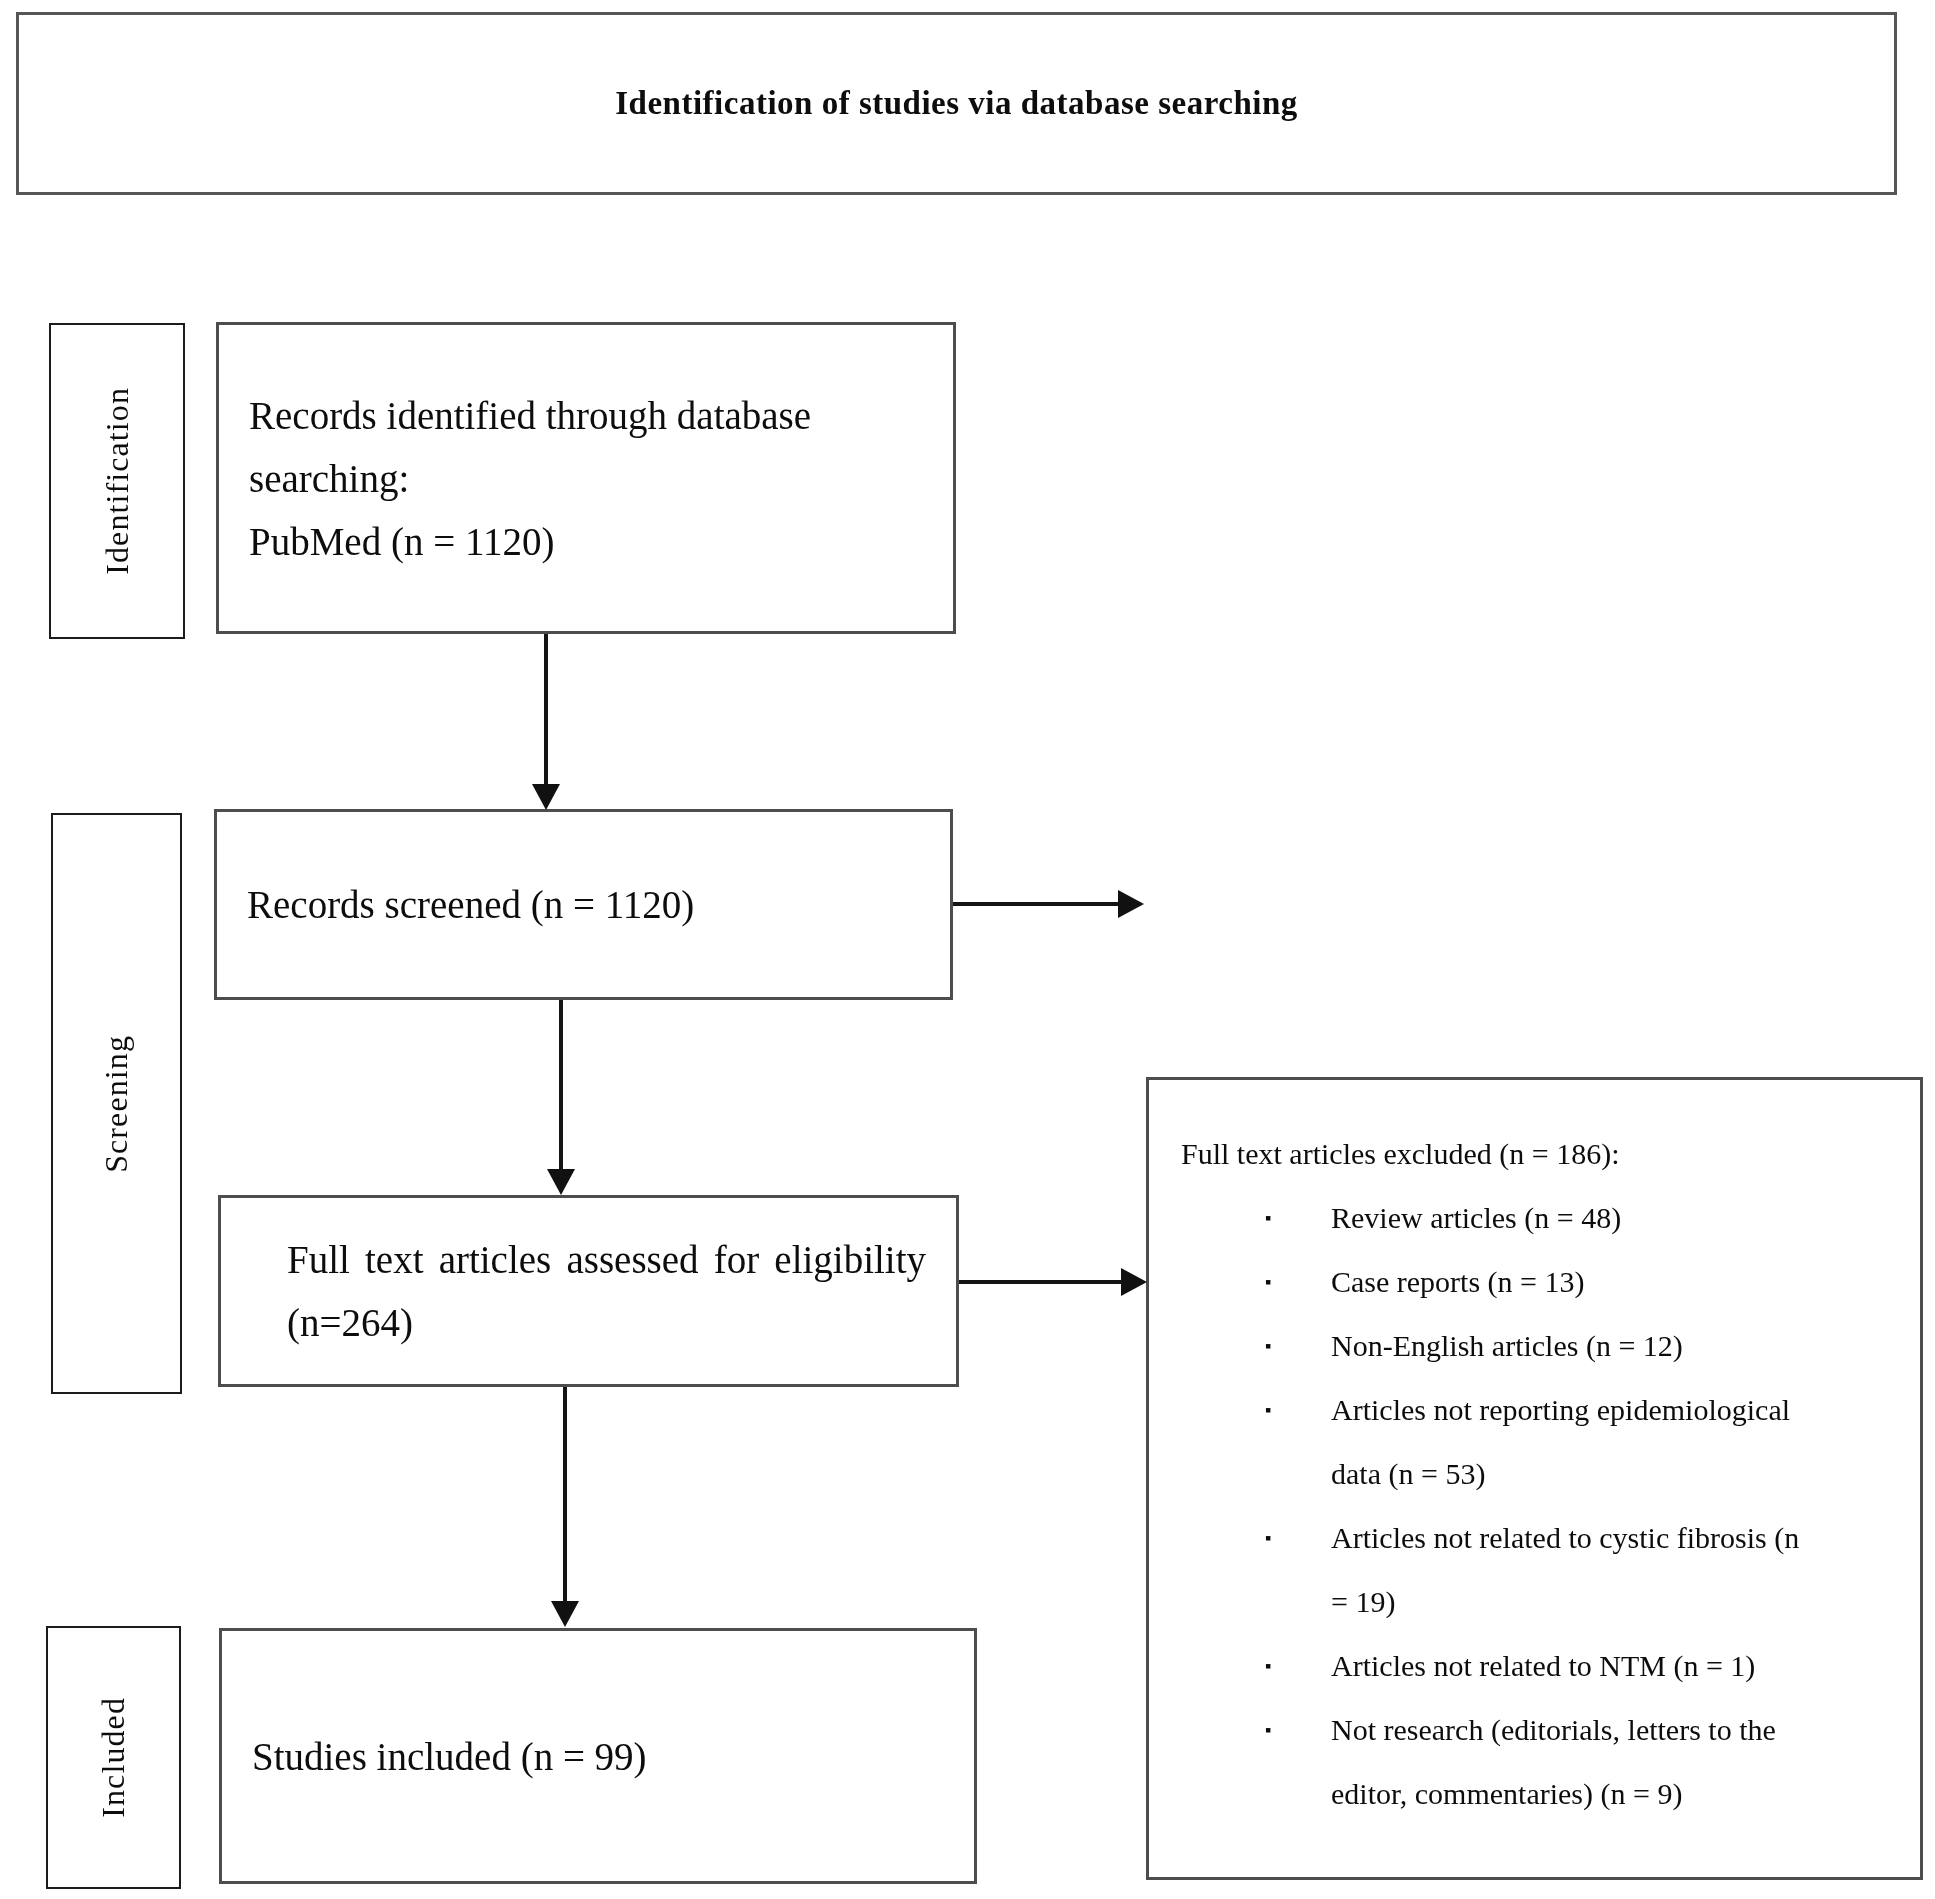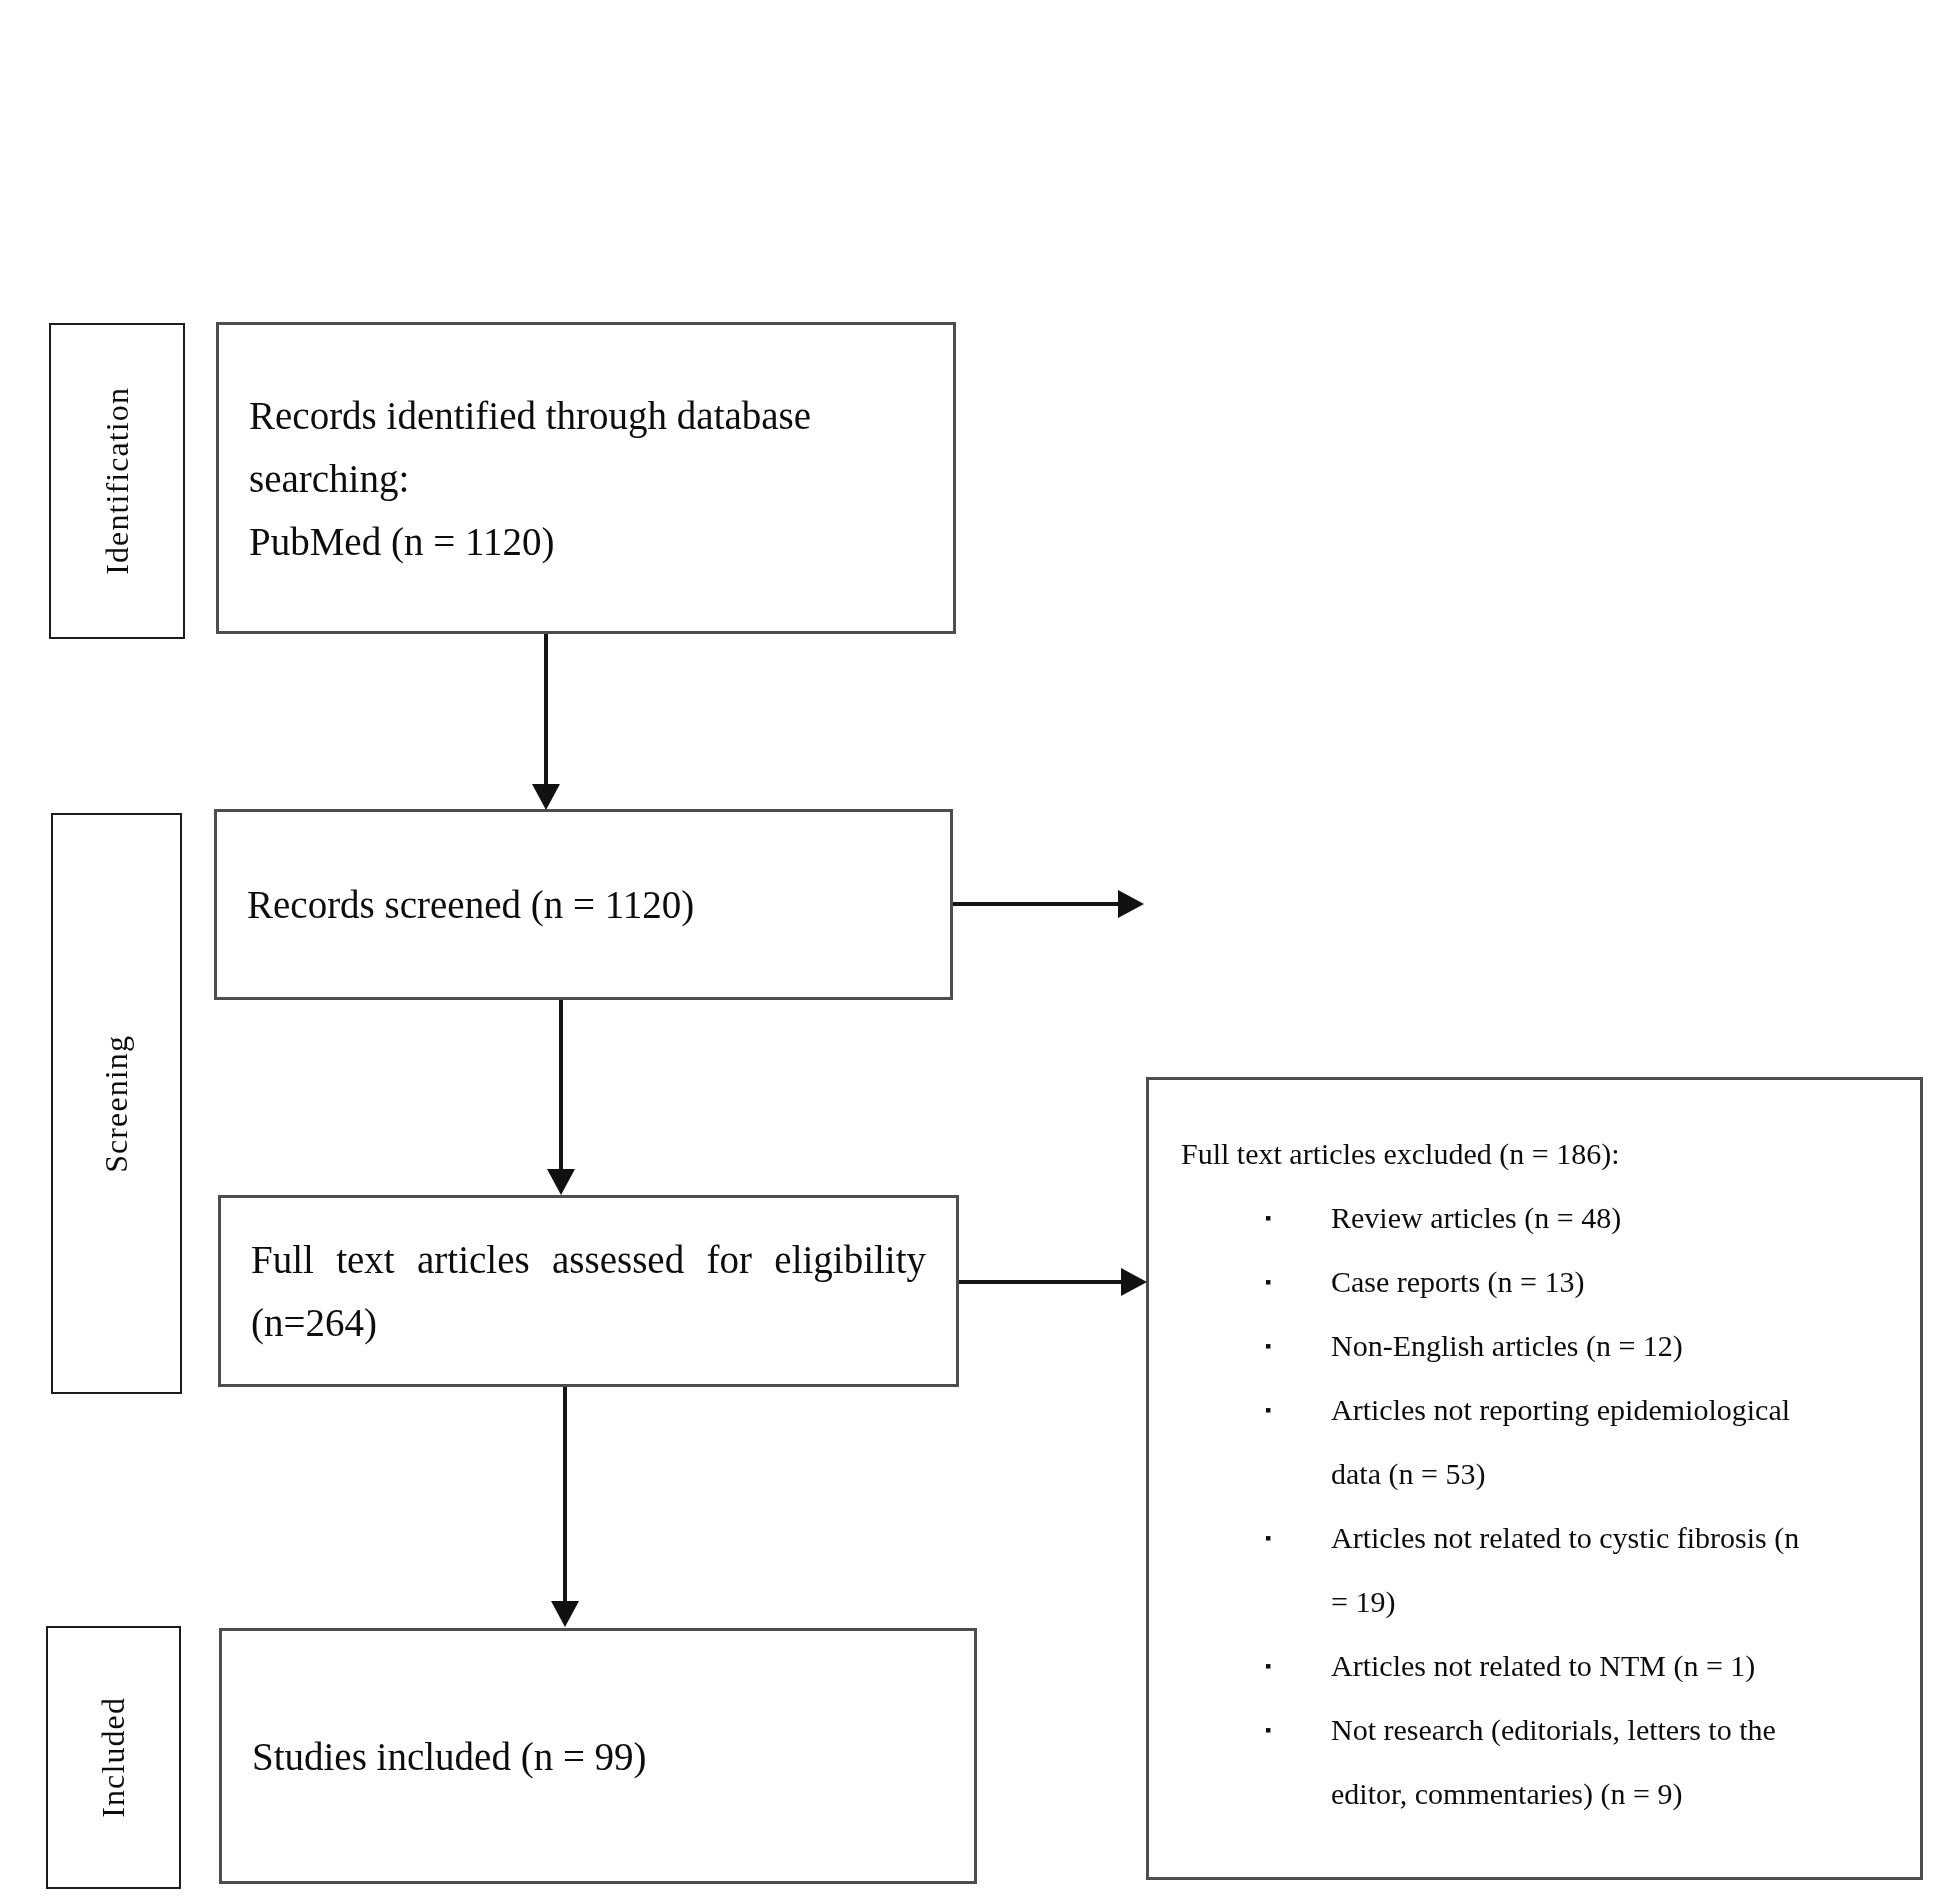"Identification of studies via database" div.box { html: none -> <div> <div>Identification of studies via database searching</div> </div> }
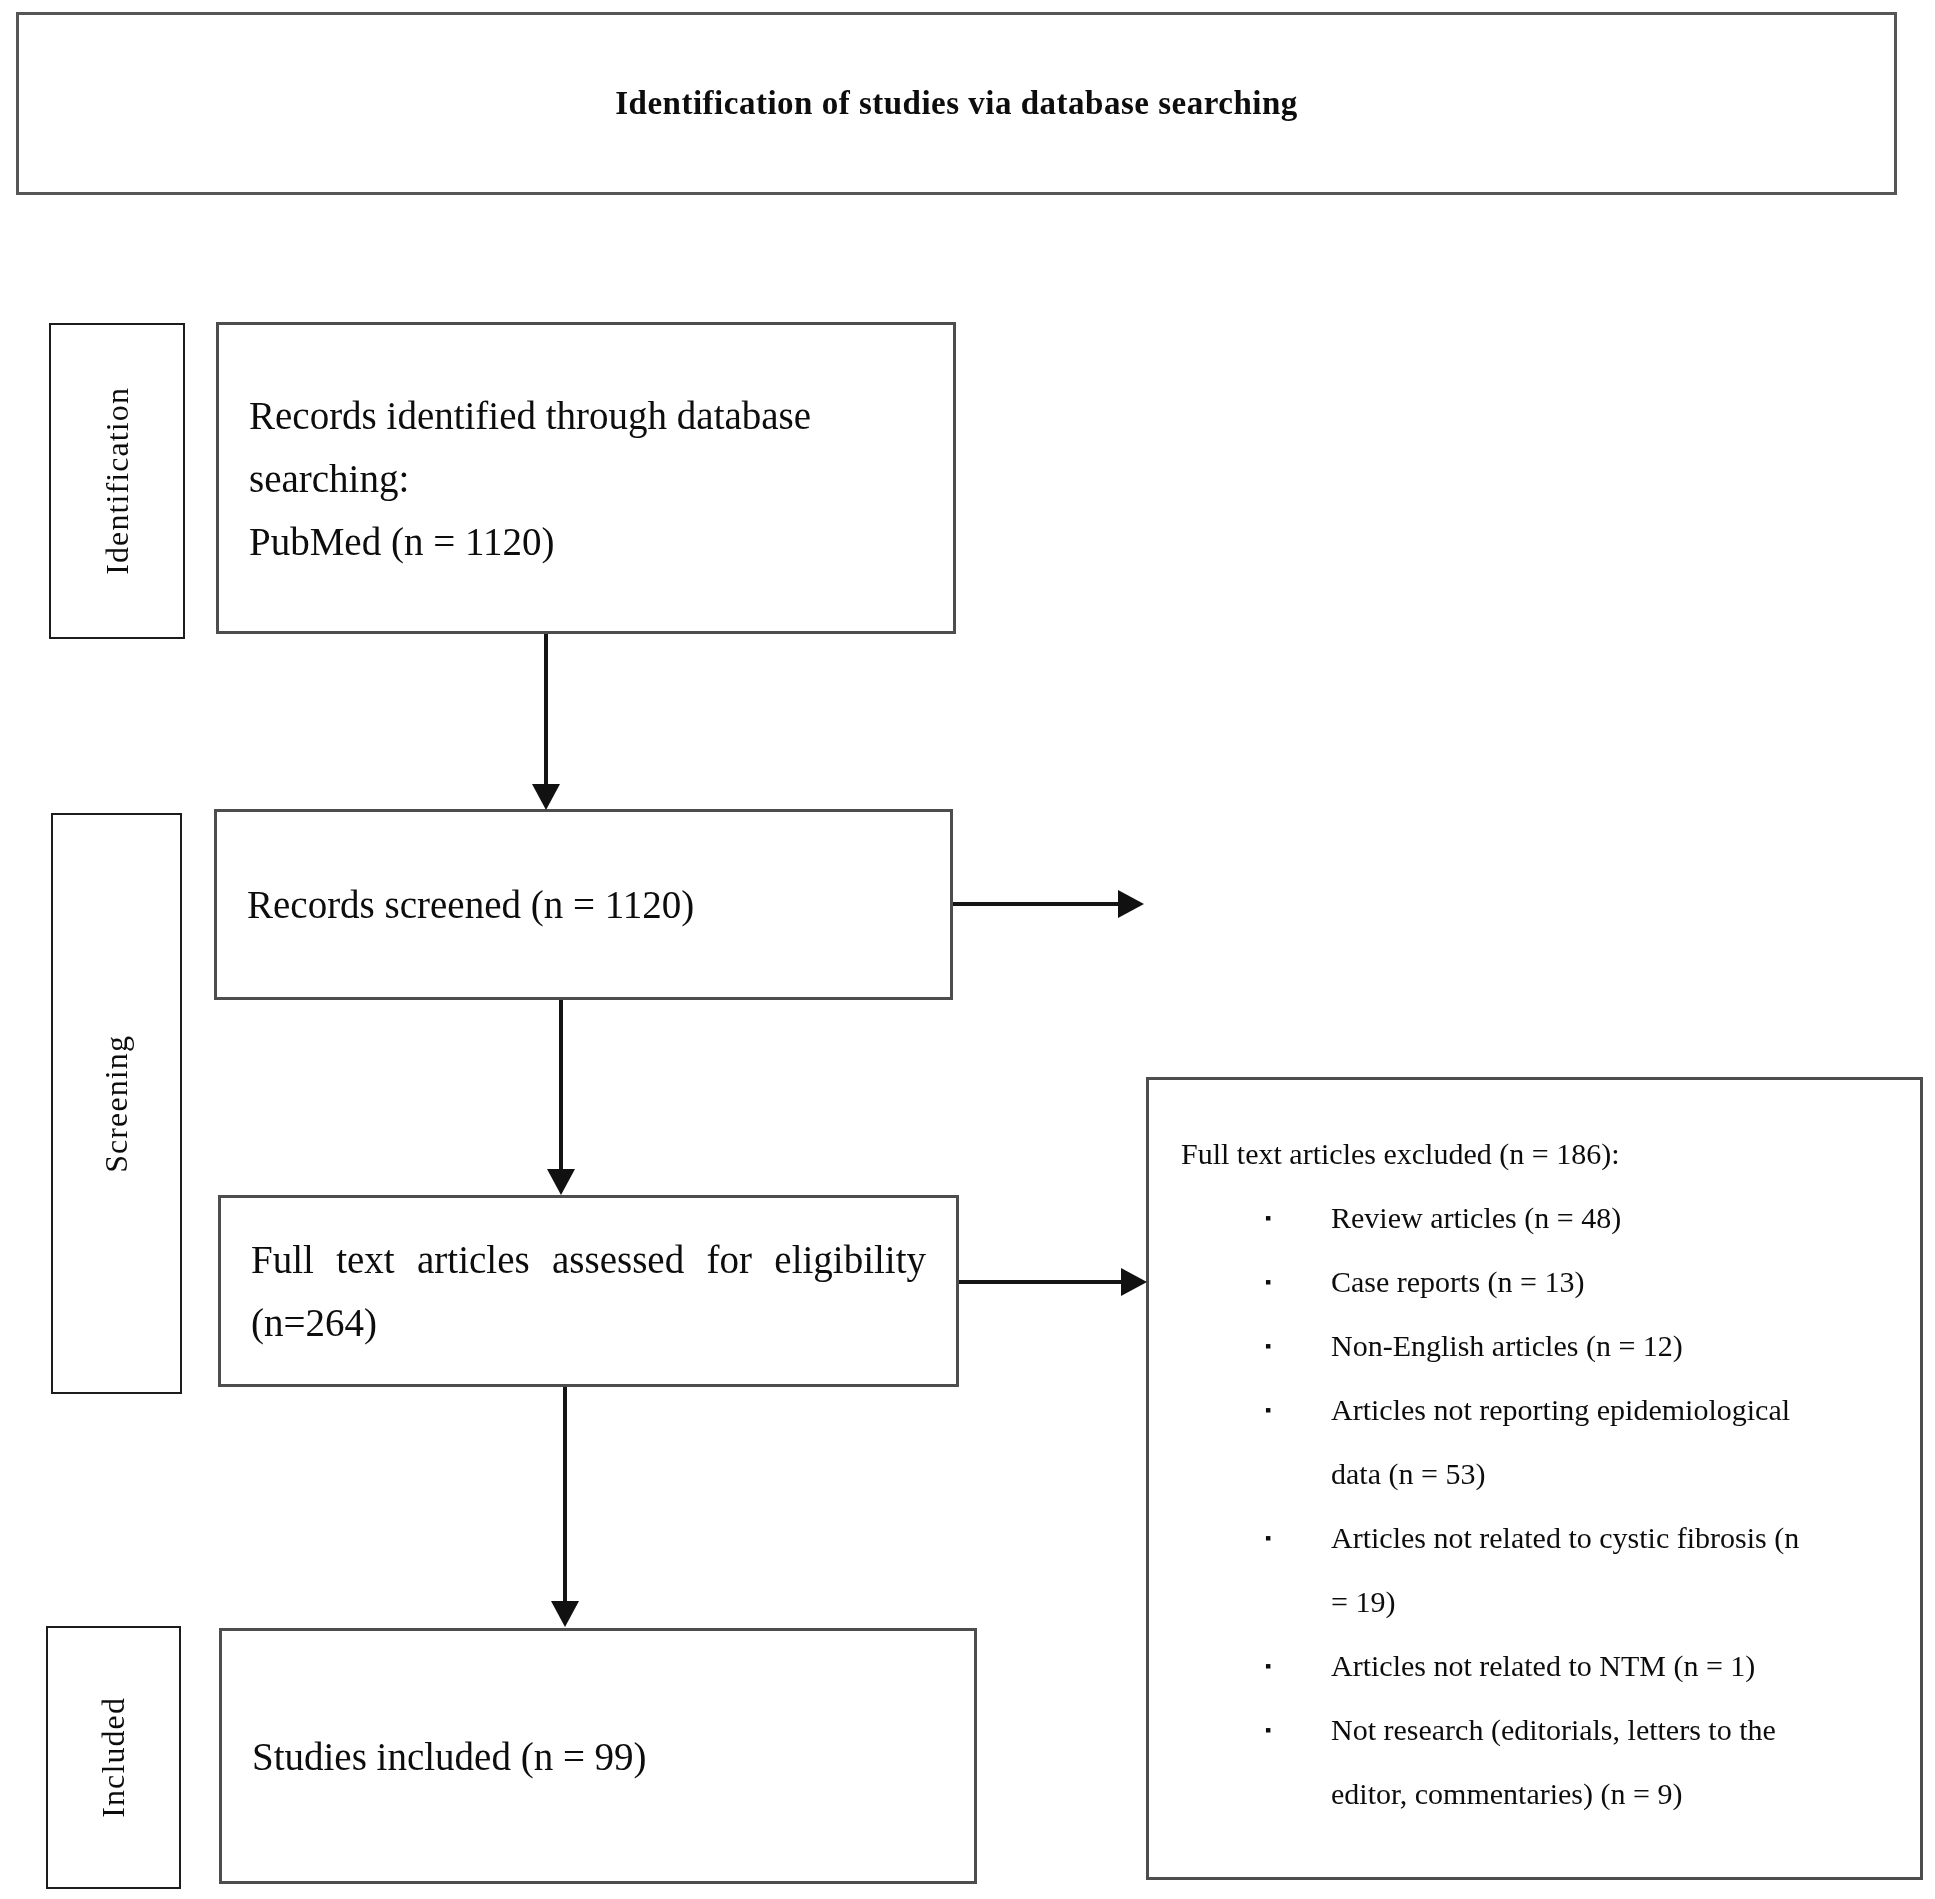"Full text articles assessed for" .flow-text.justify { margin-left: none -> 36px }
